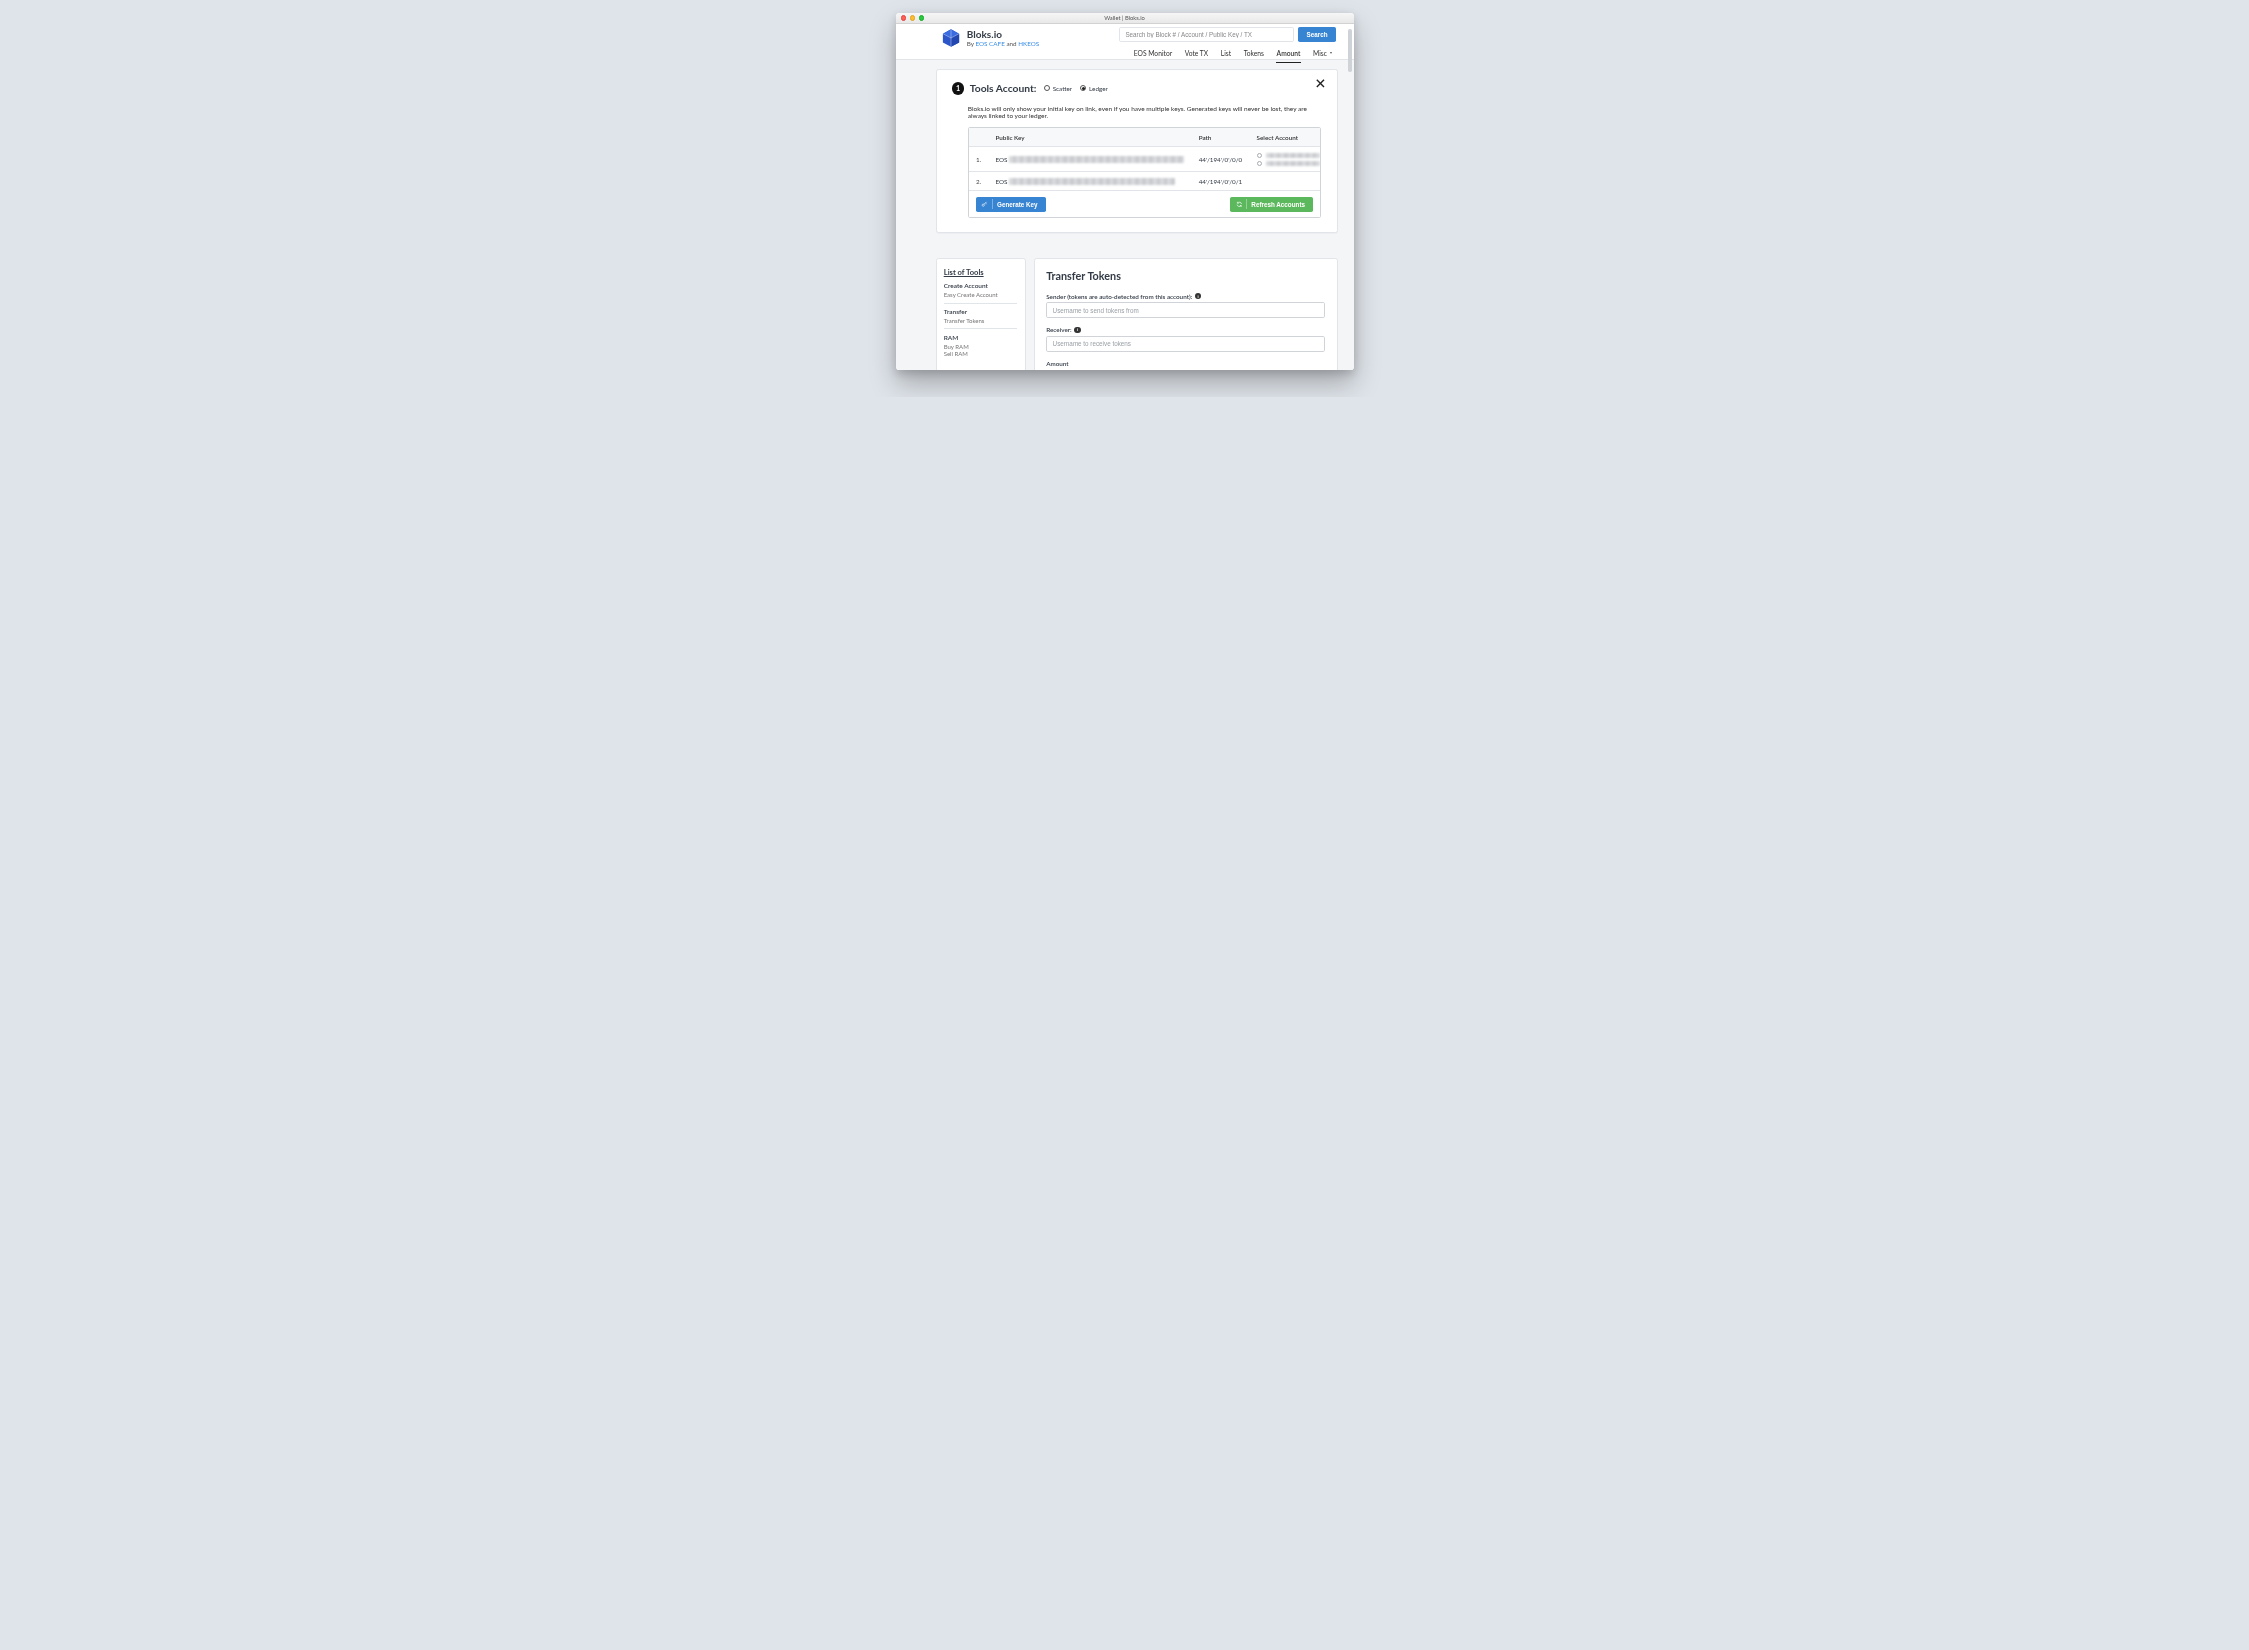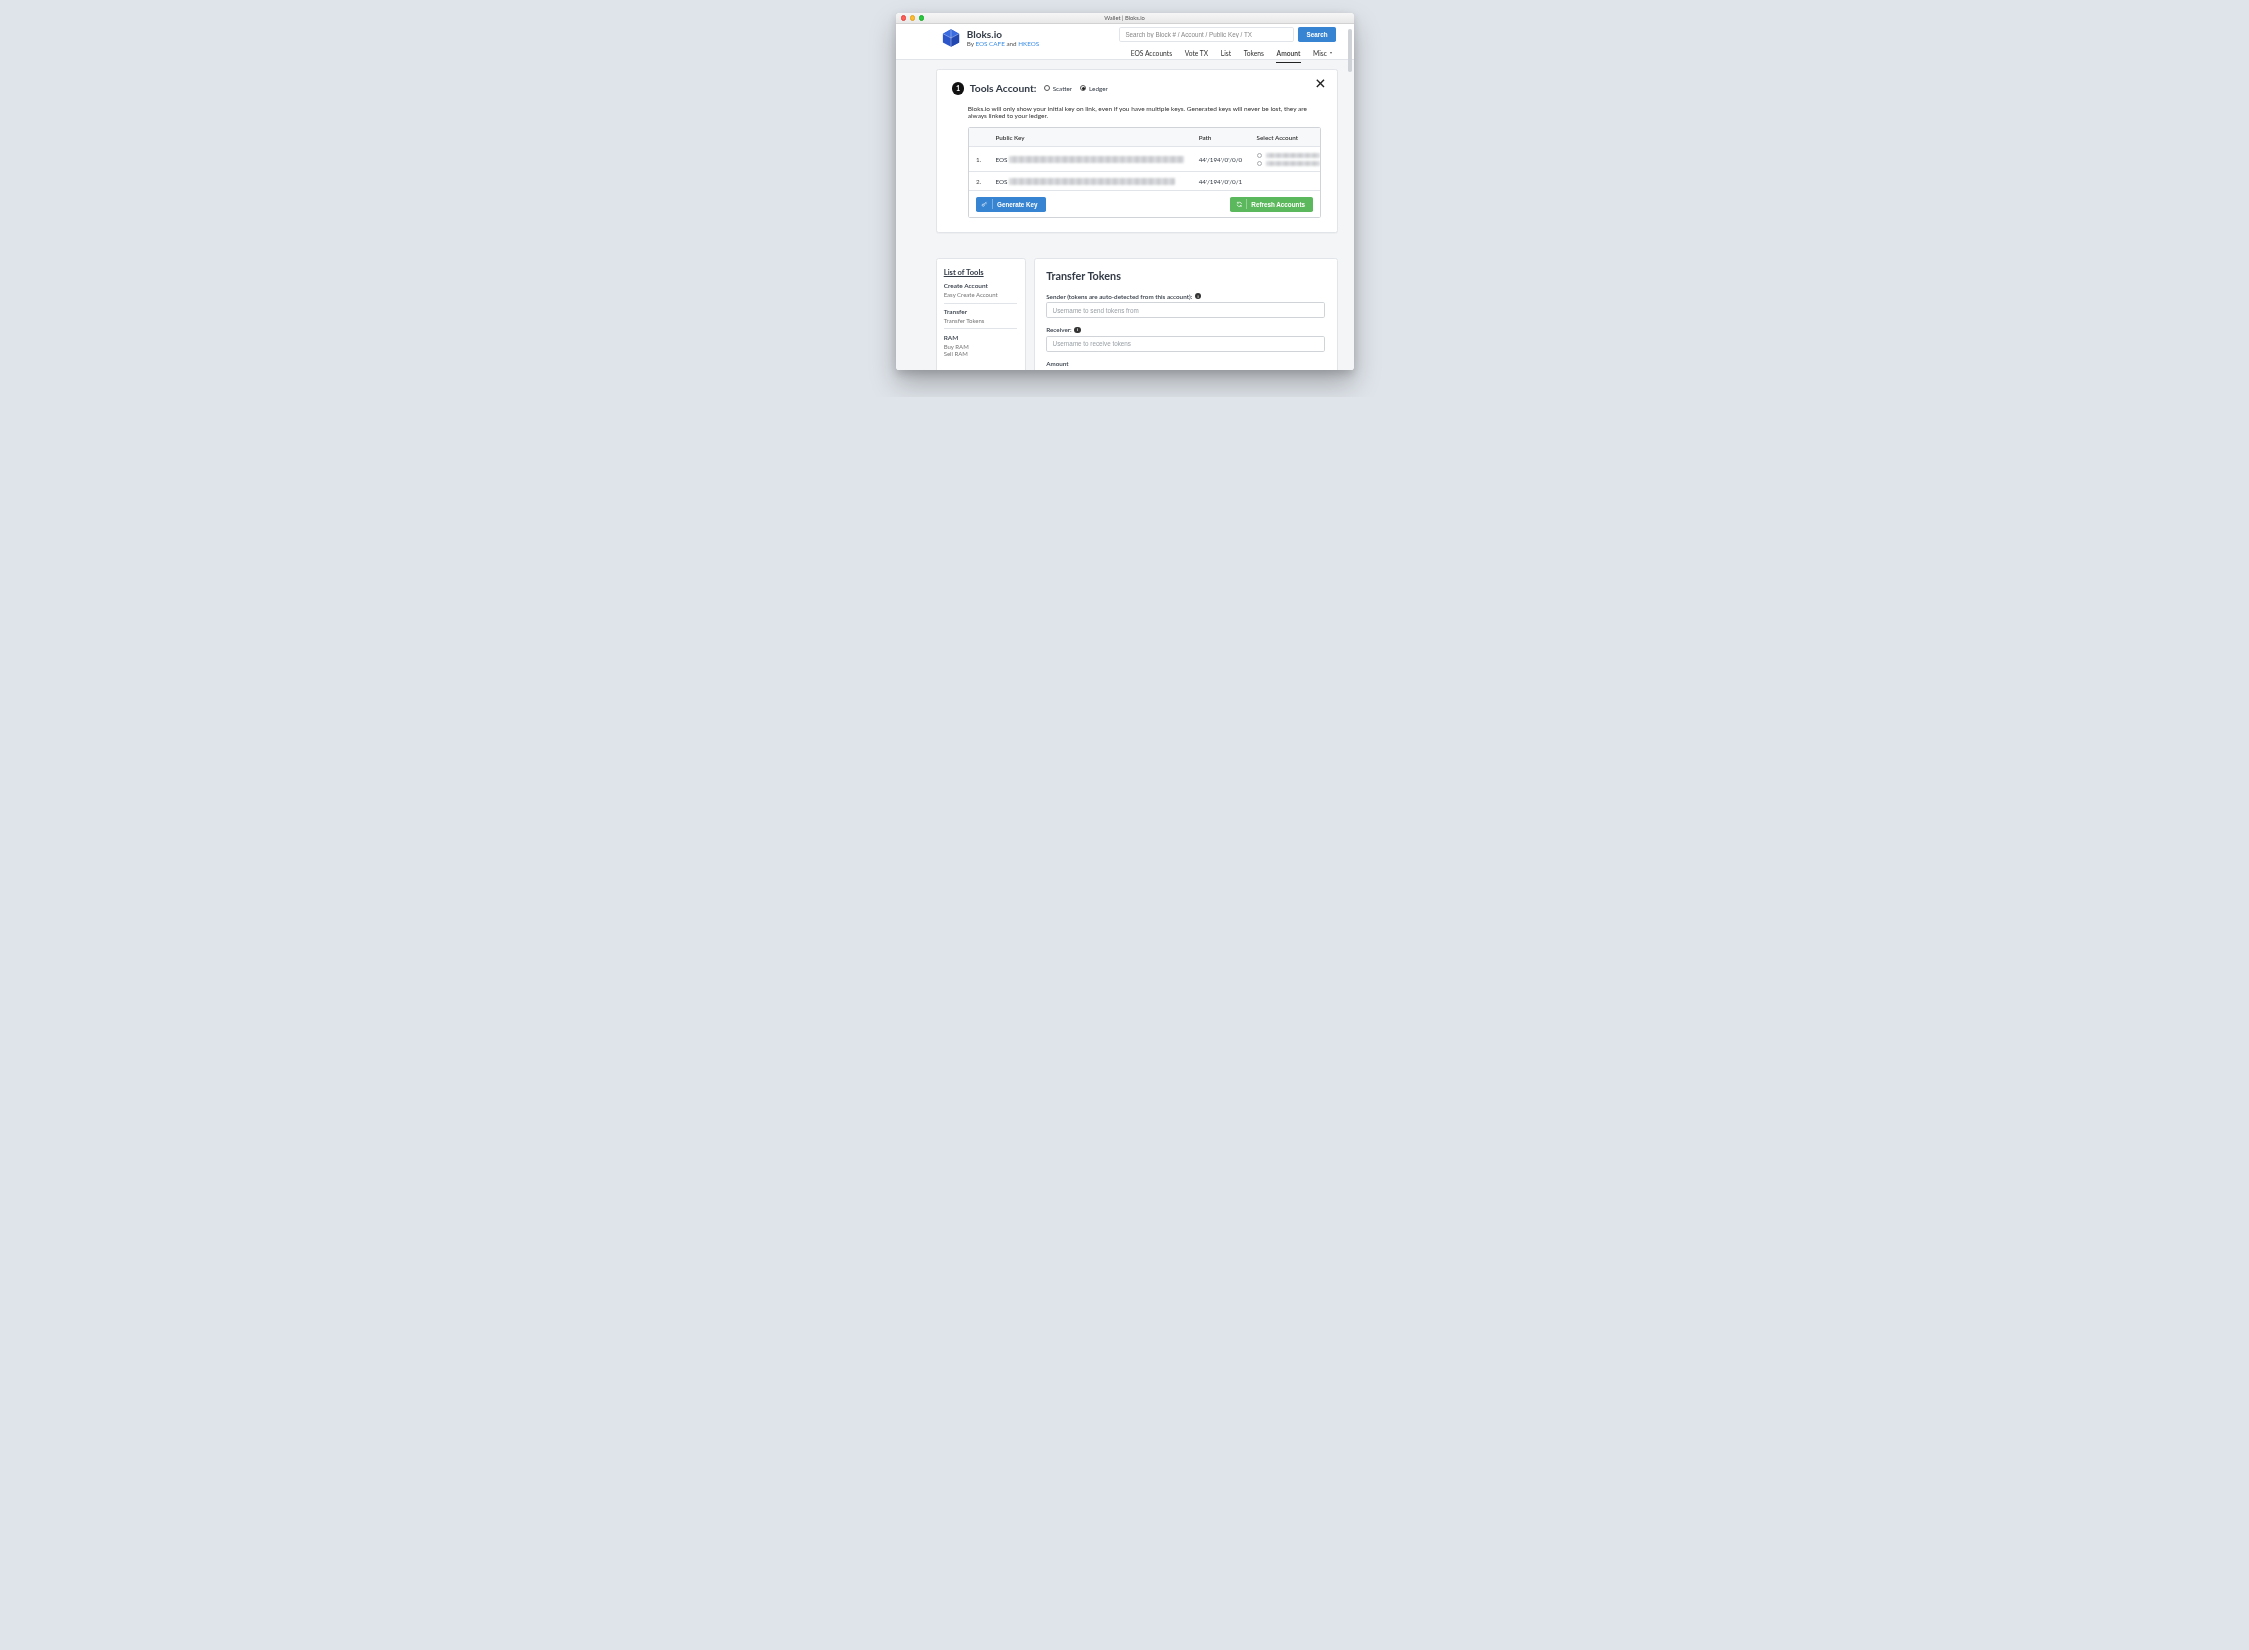"EOS Accounts" a.nav-item { text: Accounts -> Monitor }
